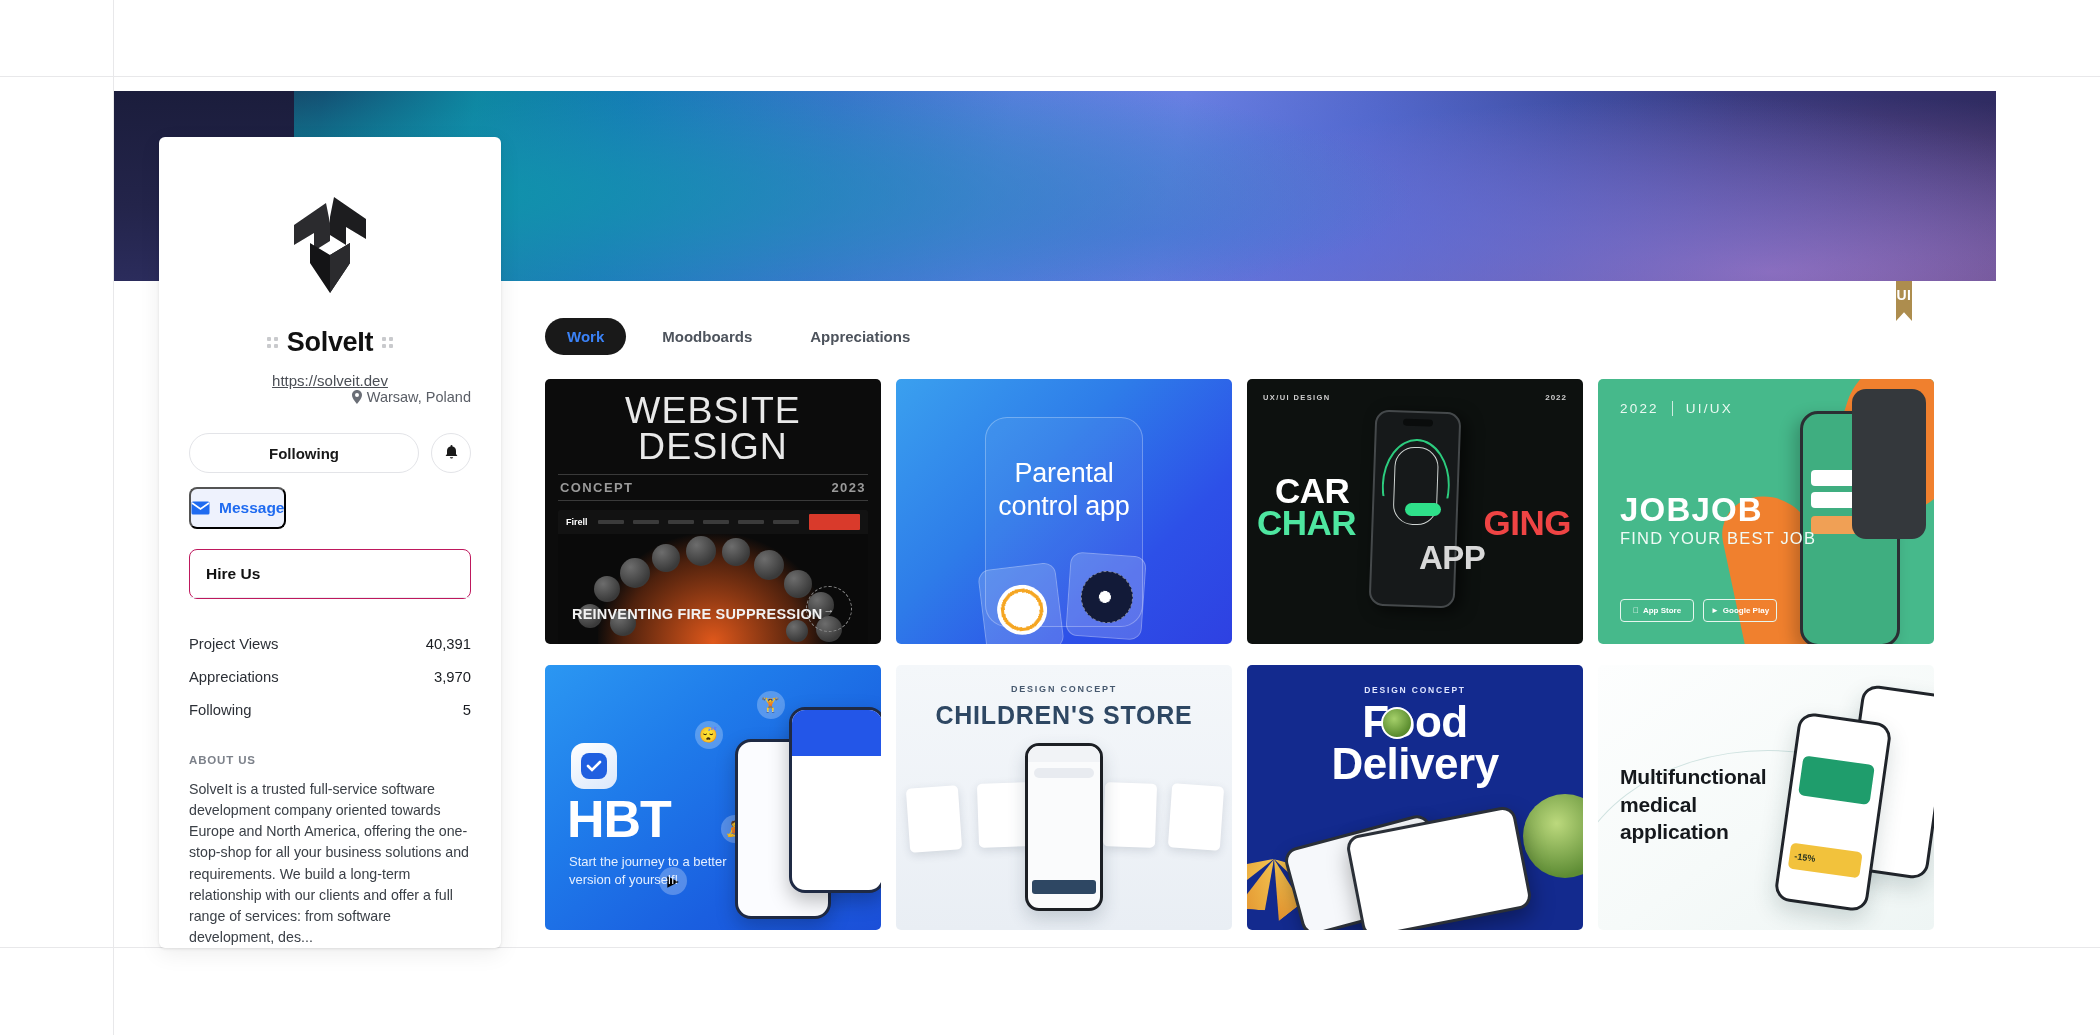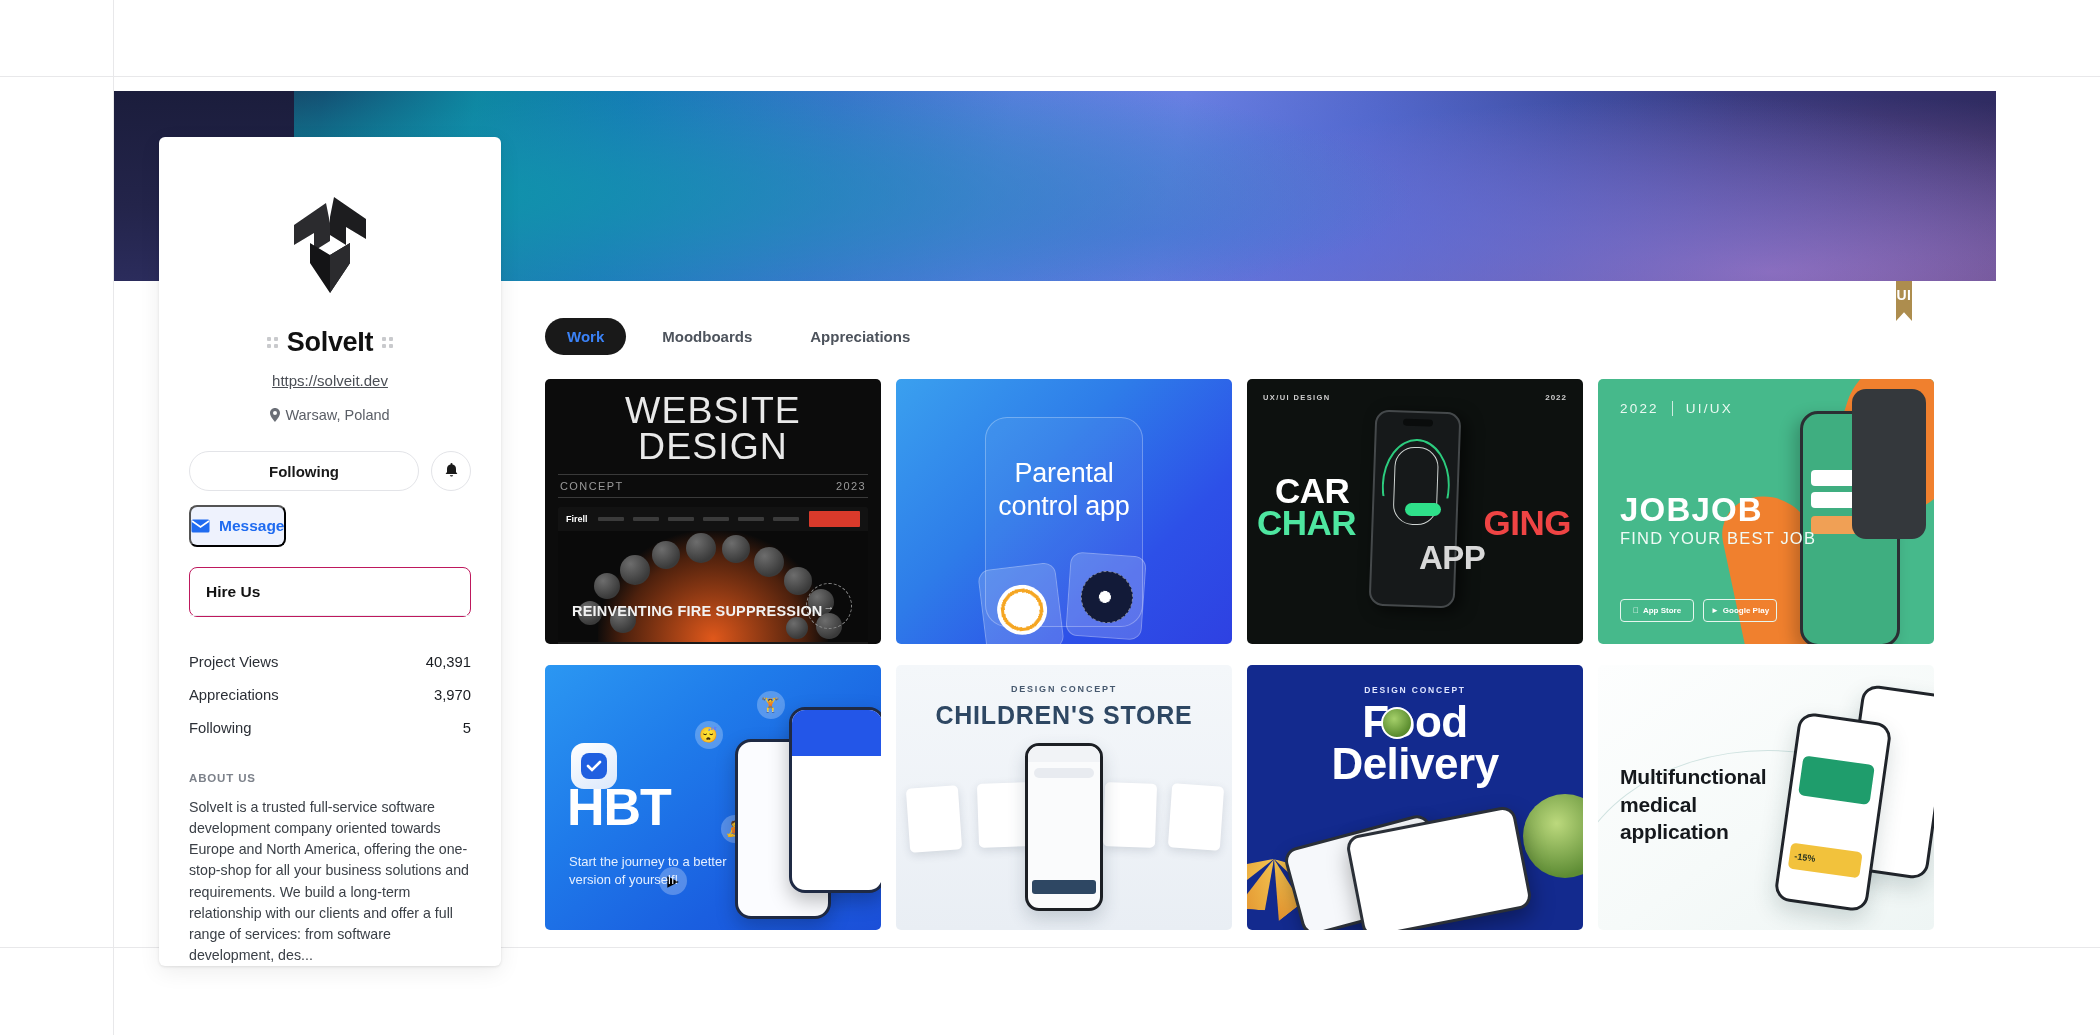"Warsaw, Poland" .loc { justify-content: center -> flex-end; margin-top: 18px -> none }
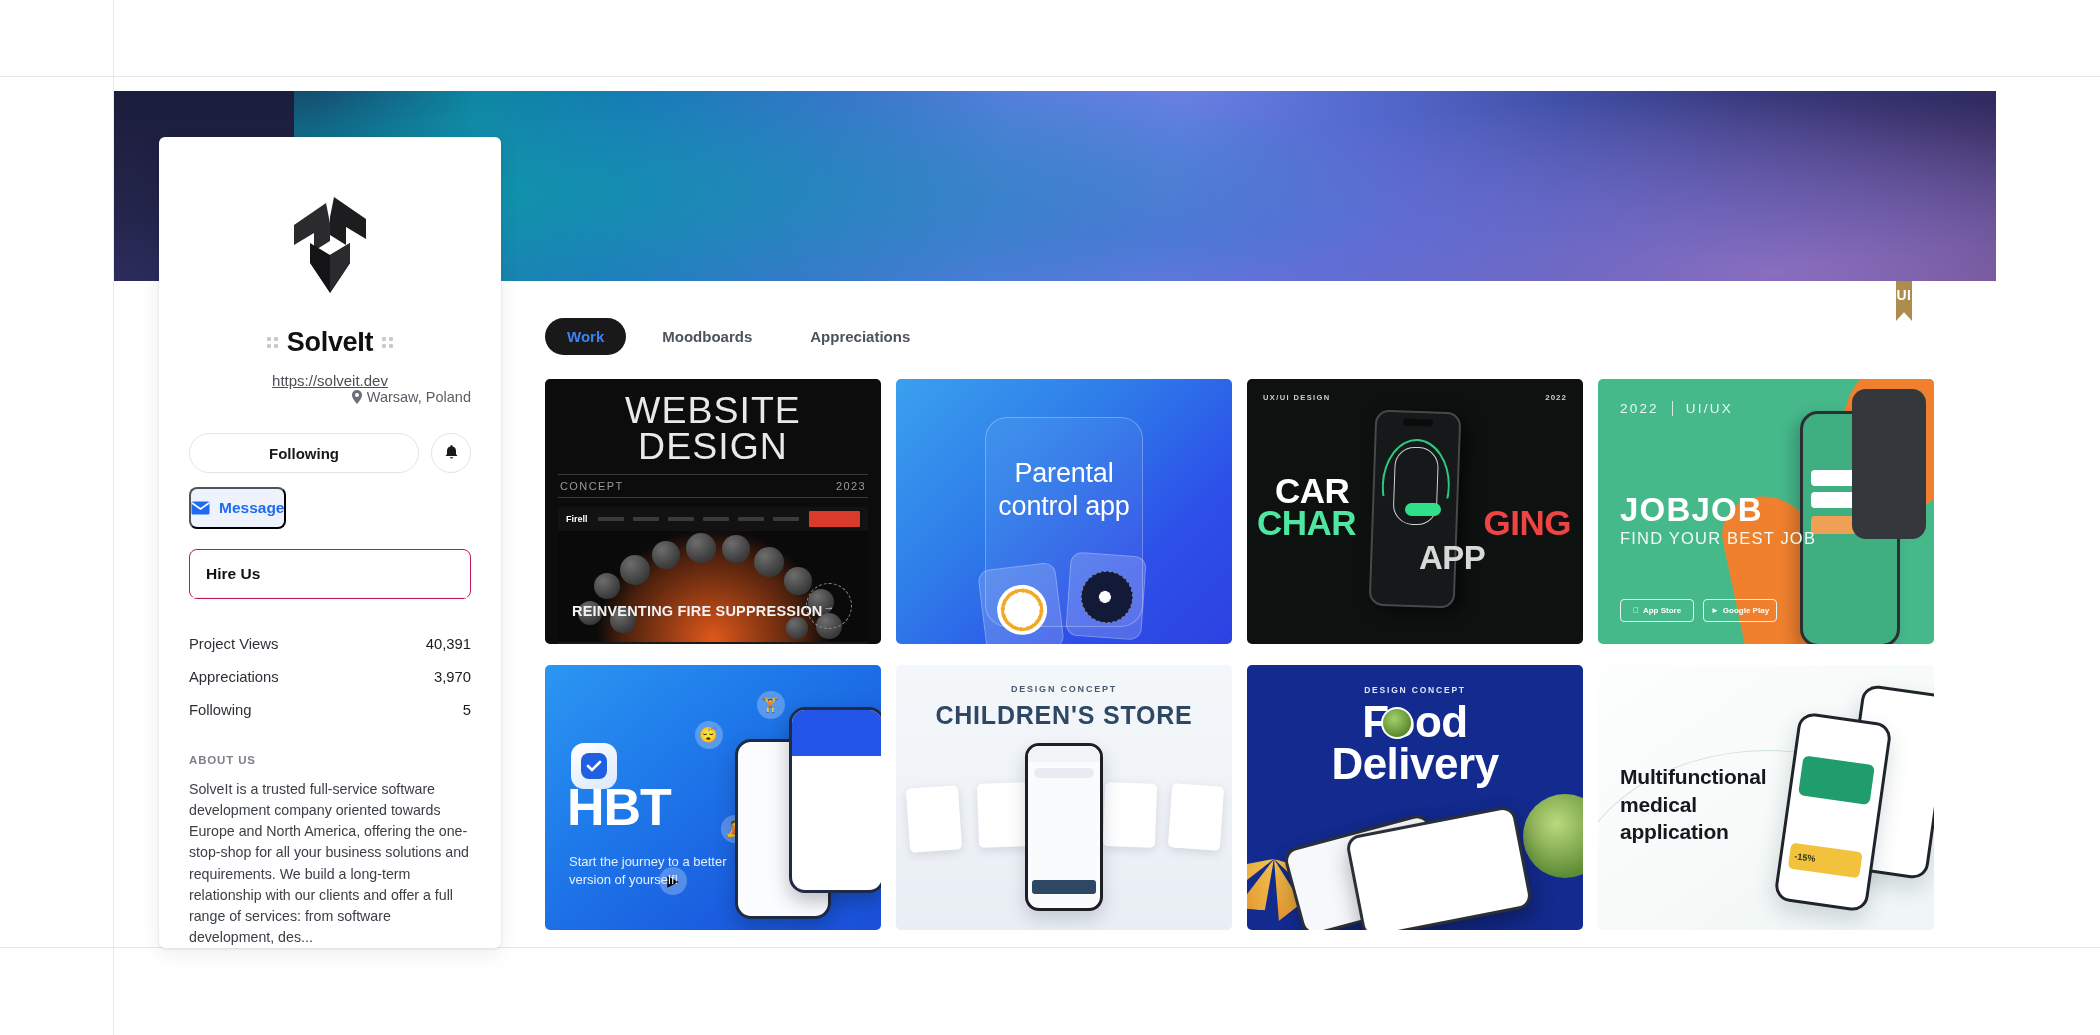"CONCEPT" .c-web .meta { font-size: 11px -> 13px; font-weight: none -> bold }
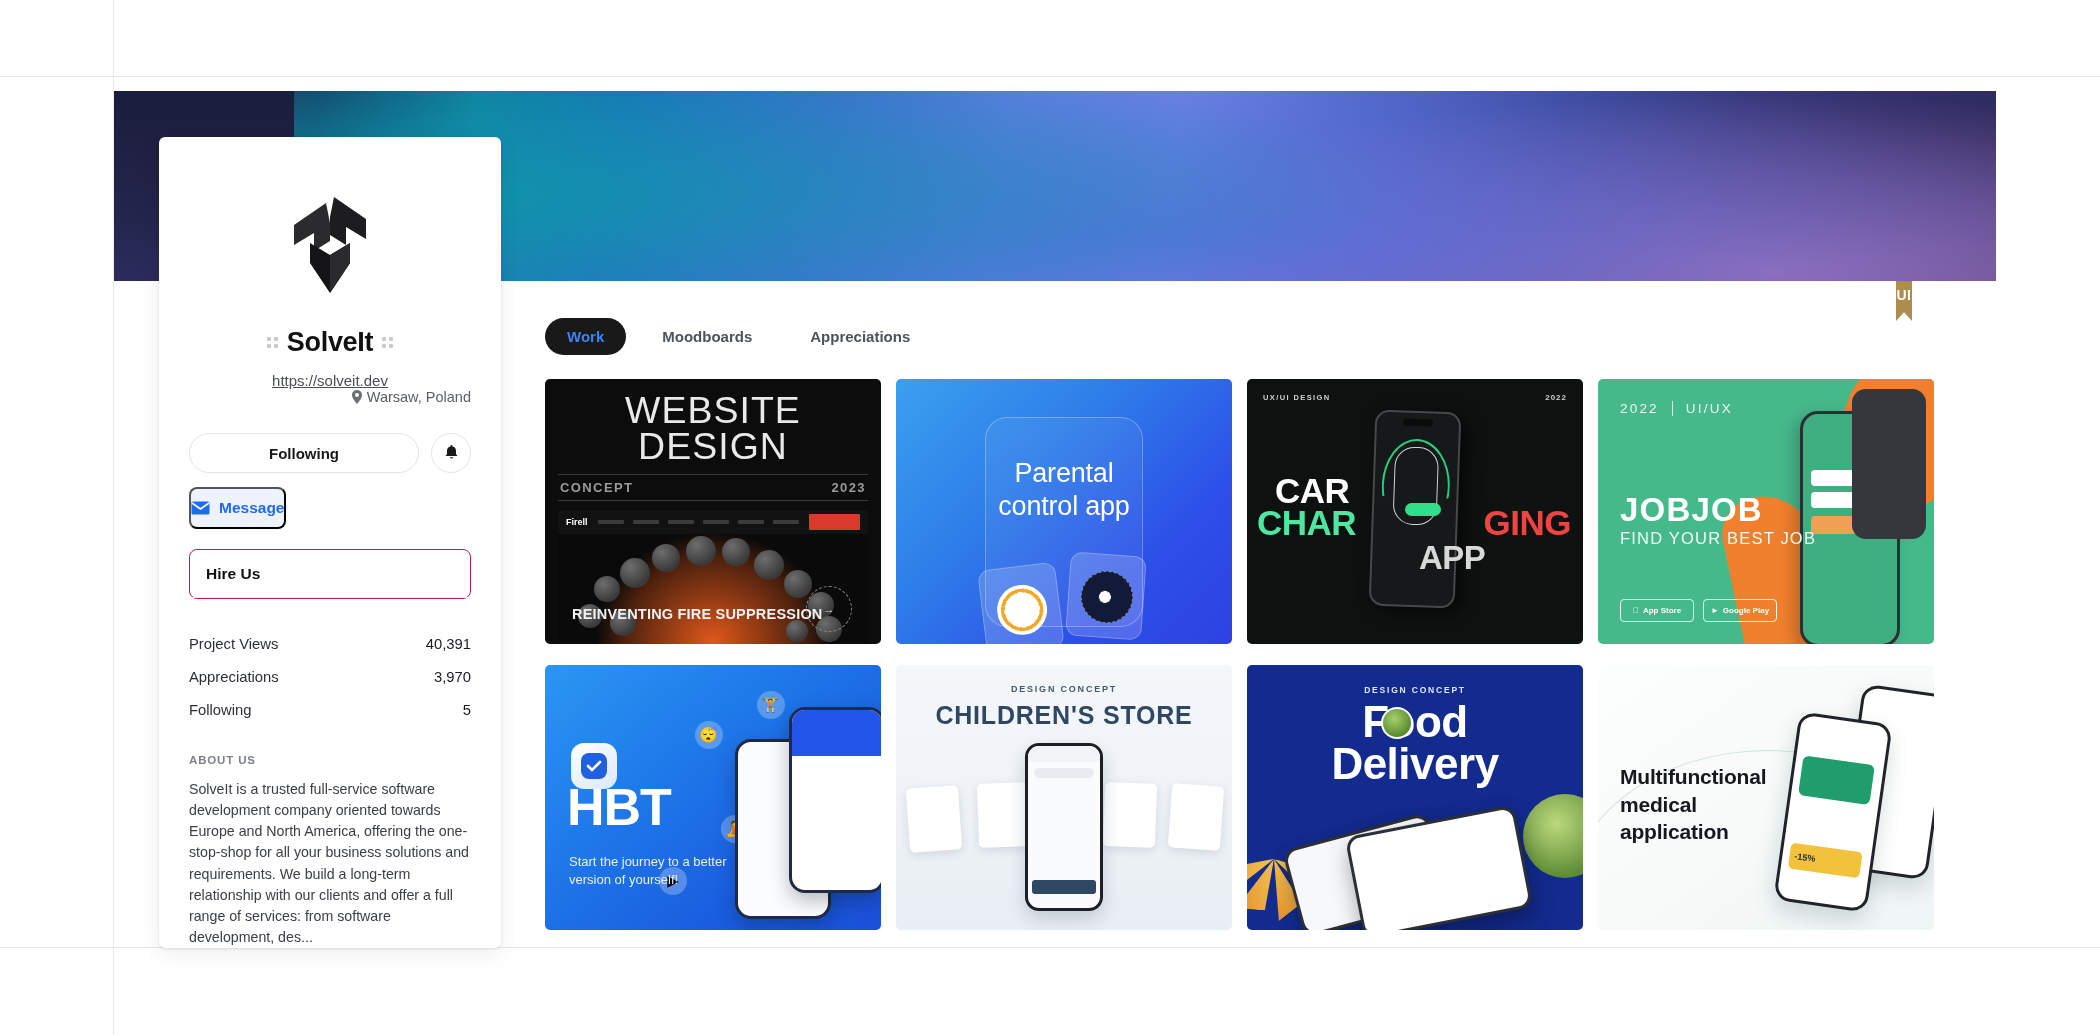"HBT" .hbt-t { top: 116px -> 128px }
